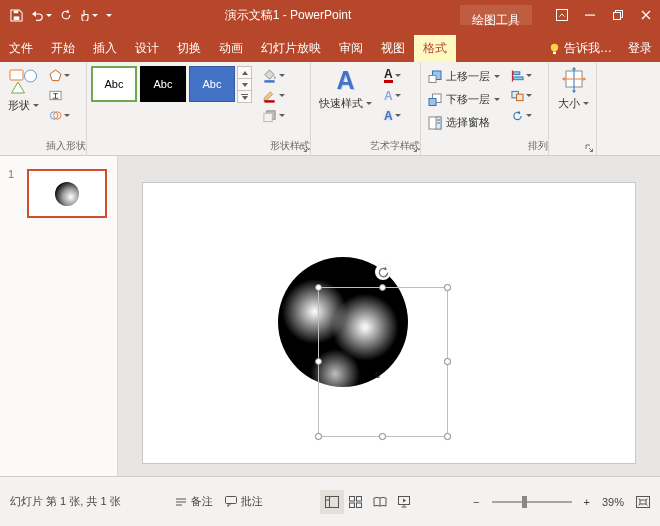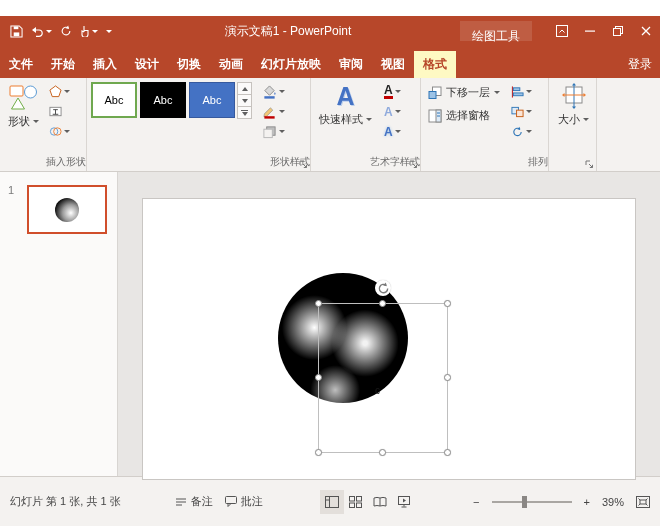"演示文稿1 - PowerPoint" .titlebar { margin-top: 16px -> none }
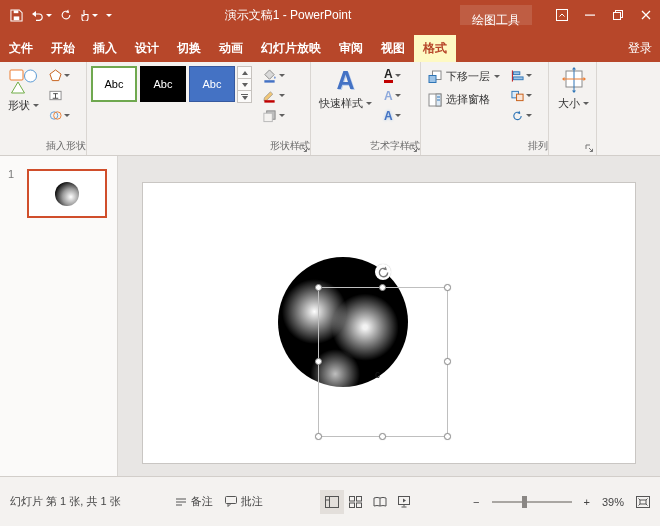"文件" .tab { font-weight: bold -> none }
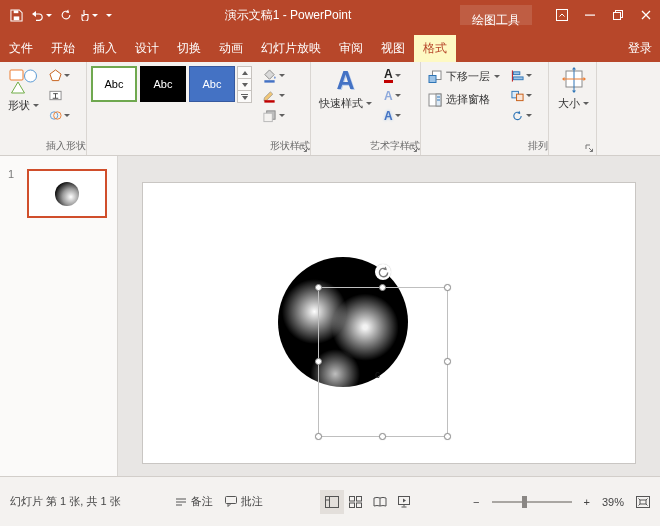"告诉我…" div.tellme { html: none -> <div> <span> <svg> <circle></circle> <rect></rect> </svg> </span> <span>告诉我…</span> </div> }
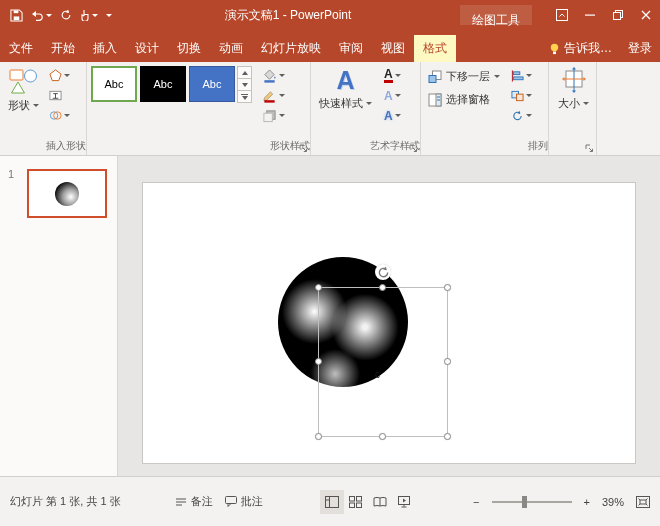"上移一层" div.arr-btn { html: none -> <div> <span> <svg> <rect></rect> <rect></rect> </svg> </span> <span>上移一层</span> <span></span> </div> }
